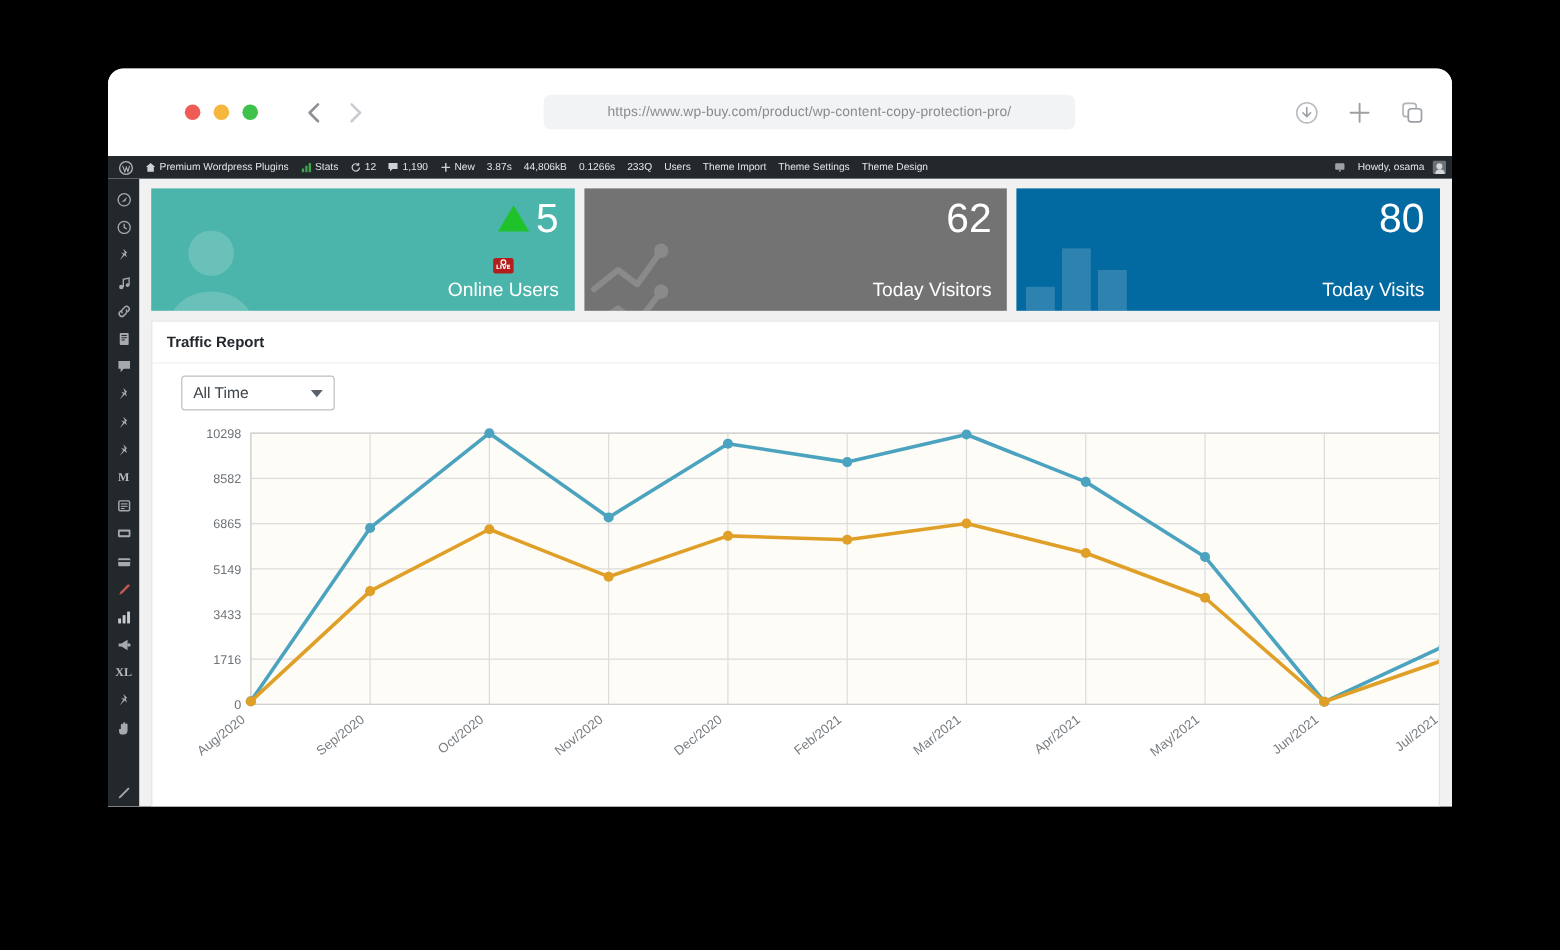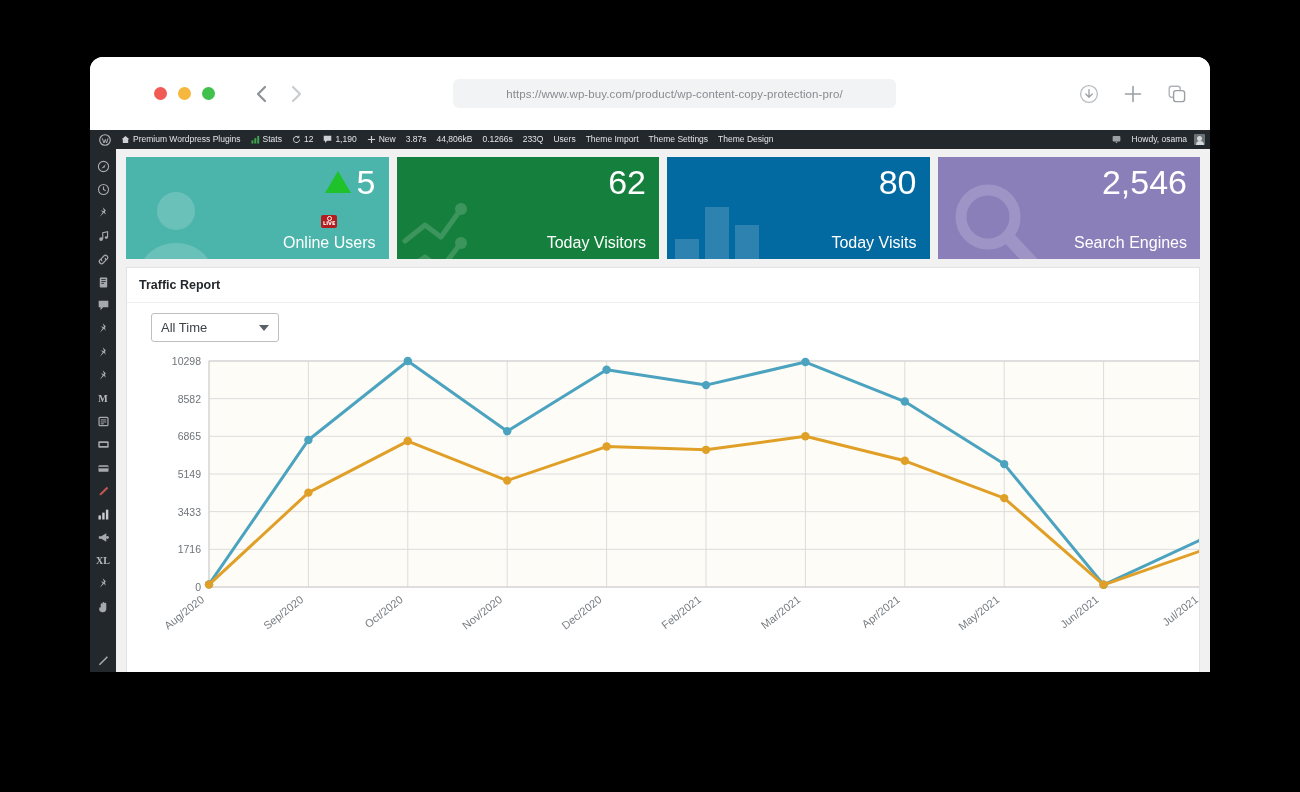"62" div.card { background: #15803d -> #737373 }
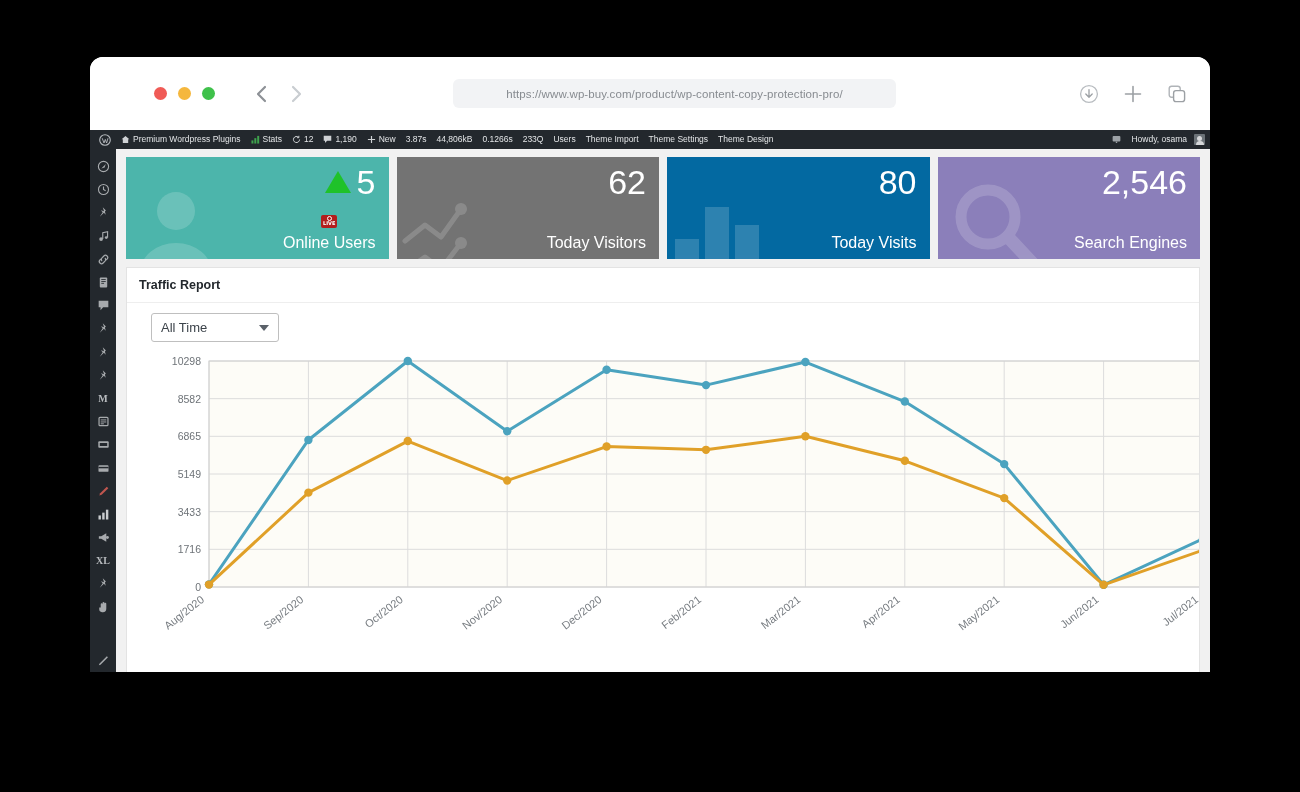"2,546" div.card { html: <div> <div> <svg> <circle></circle> <path></path> </svg> </div> <div> <span>2,546</span> </div> <div> <span>Search Engines</span> </div> </div> -> none }
